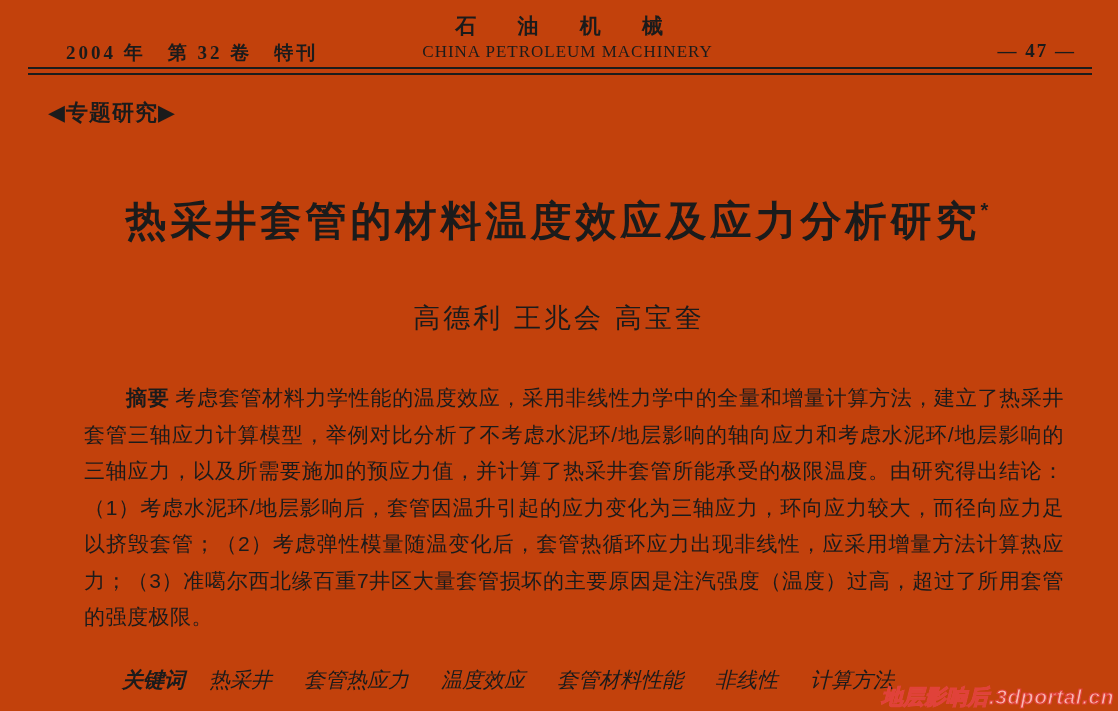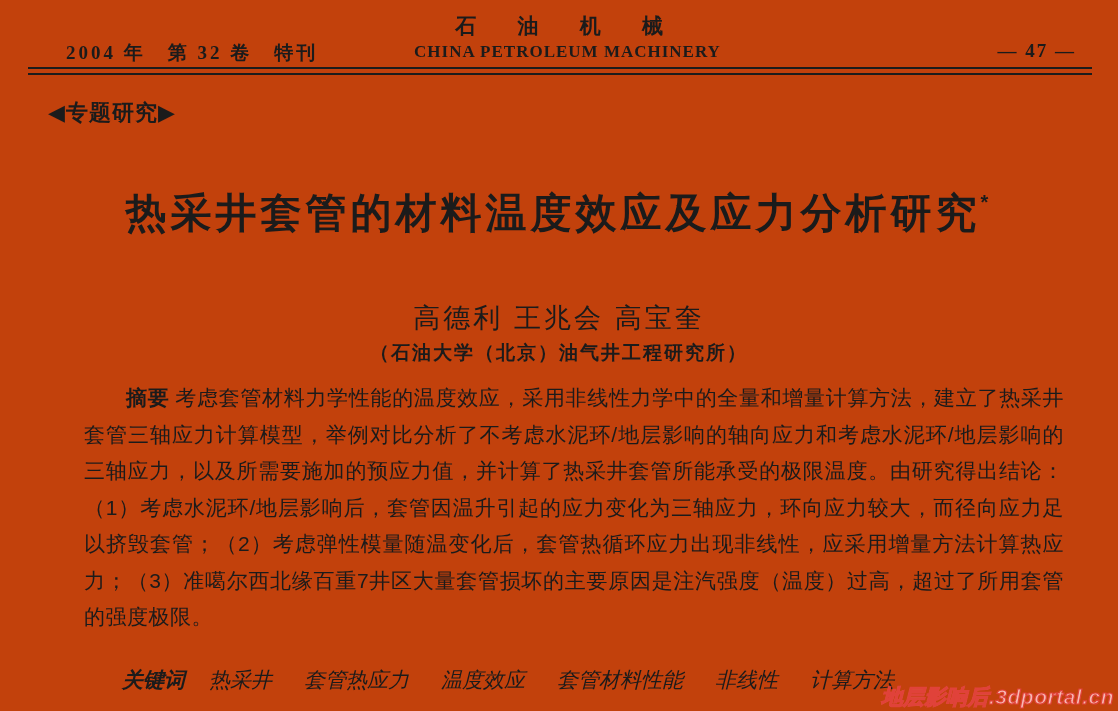"CHINA PETROLEUM MACHINERY" .journal-en { font-weight: 700 -> 400 }
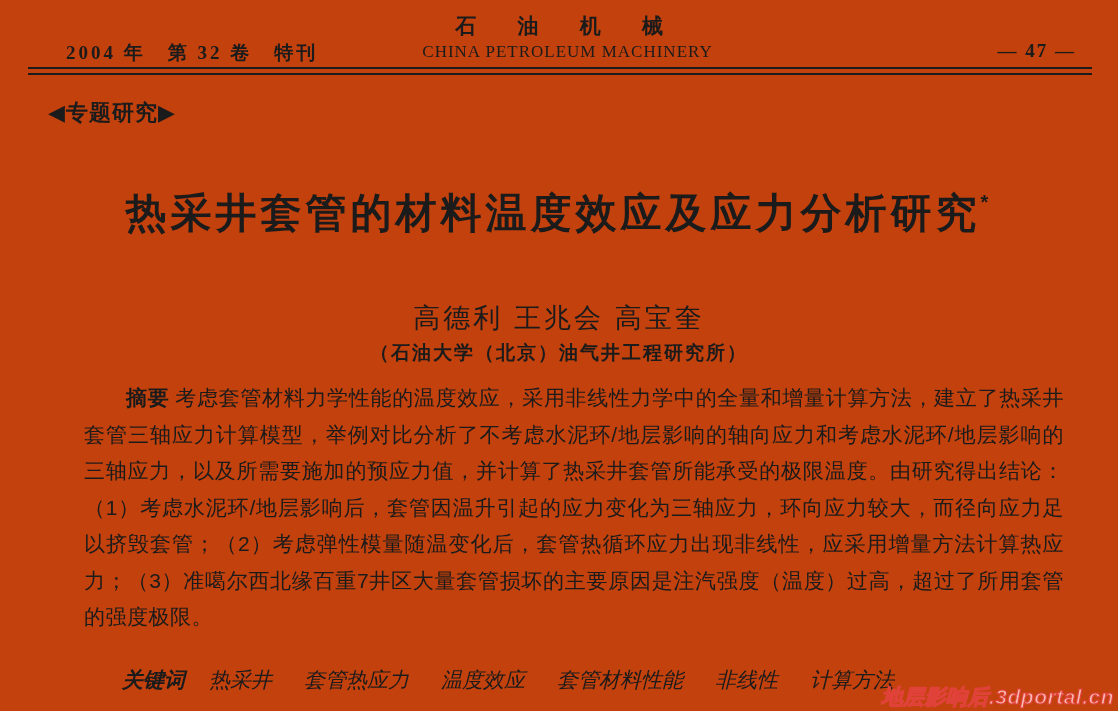"热采井套管的材料温度效应及应力分析研究*" .title { margin: 8px -> 16px }
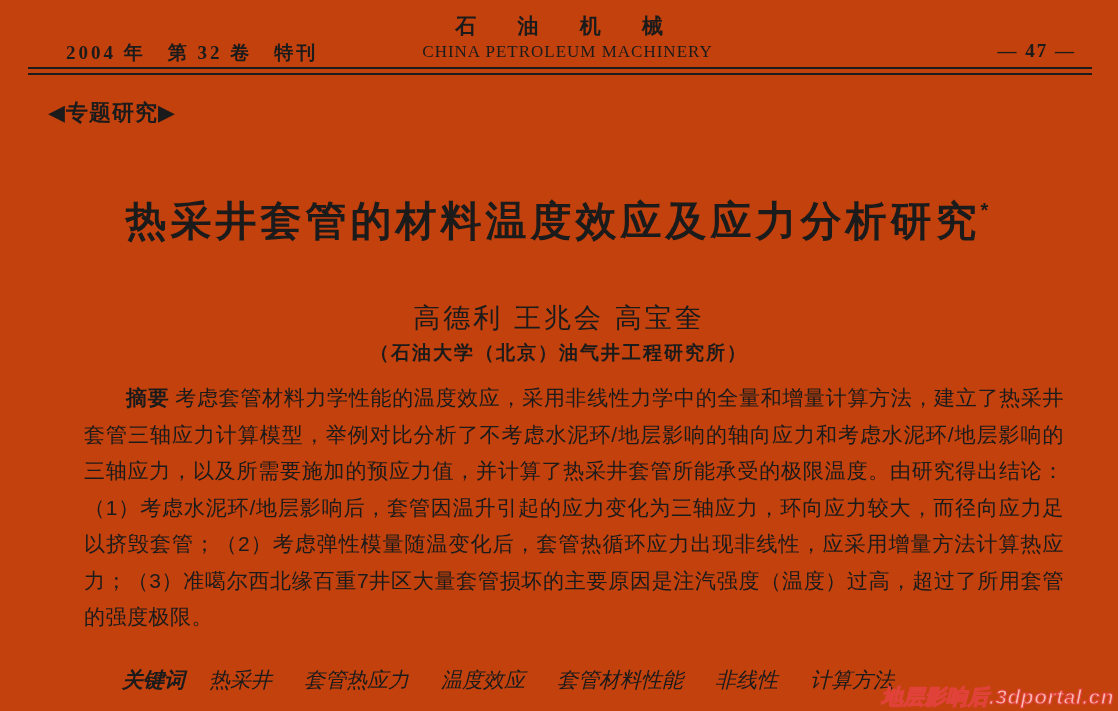"（石油大学（北京）油气井工程研究所）" div.affiliation { html: <div>（石油大学（北京）油气井工程研究所）</div> -> none }
